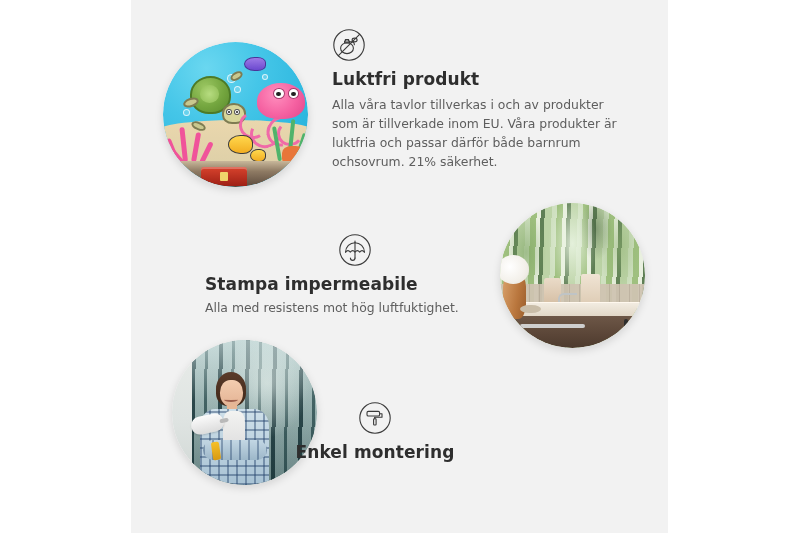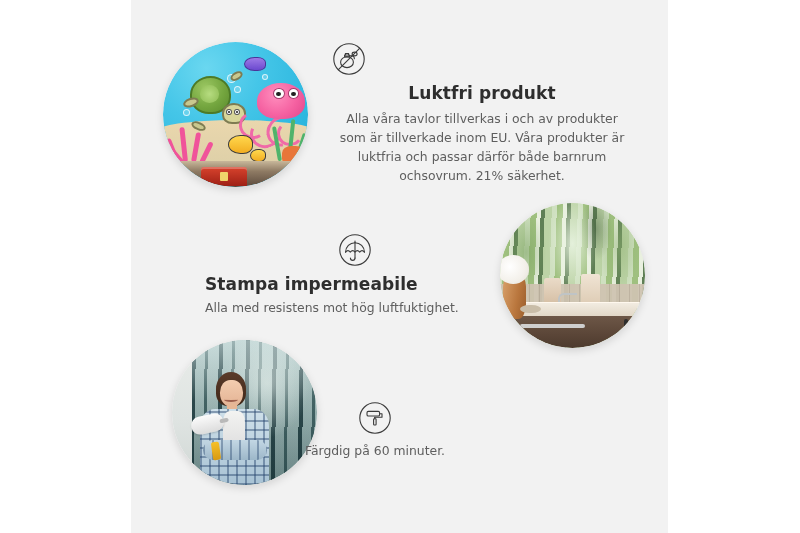"Luktfri produkt" #feature-odourless { text-align: center -> left; top: 42px -> 28px }
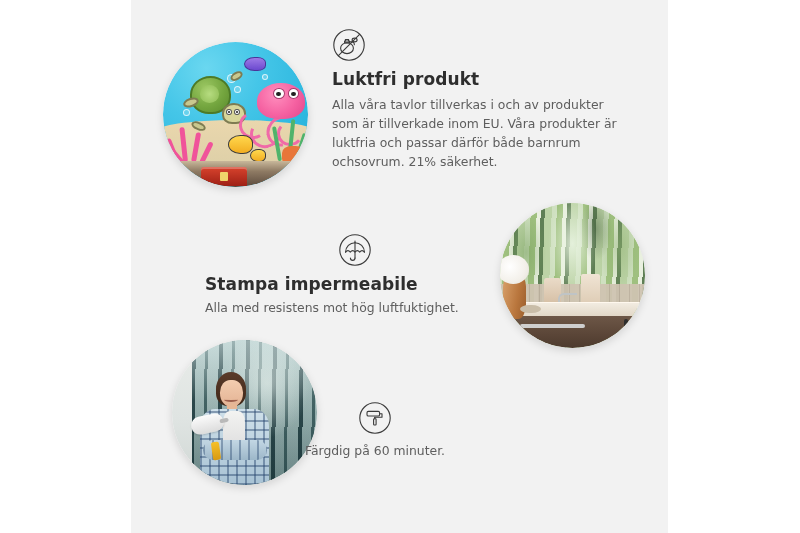"Enkel montering" h3.feat-title { html: none -> <h3>Enkel montering</h3> }
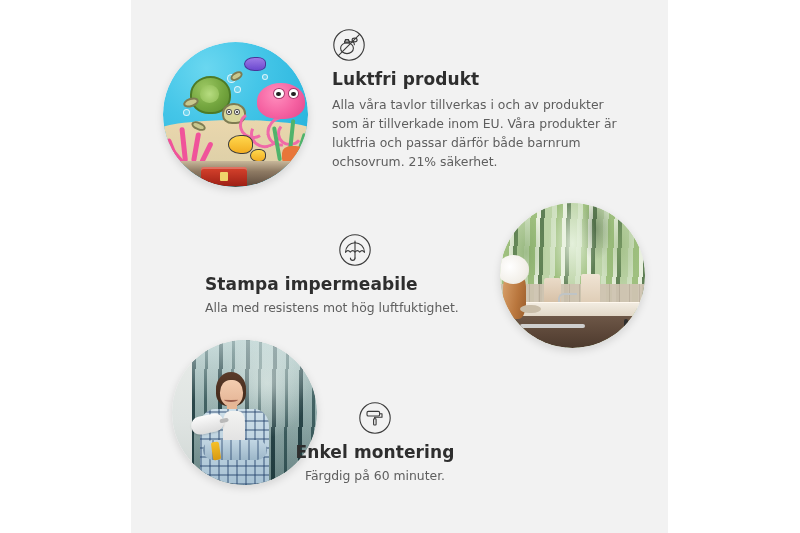"Färgdig på 60 minuter." p.feat-body { html: <p>Färgdig på 60 minuter.</p> -> none }
